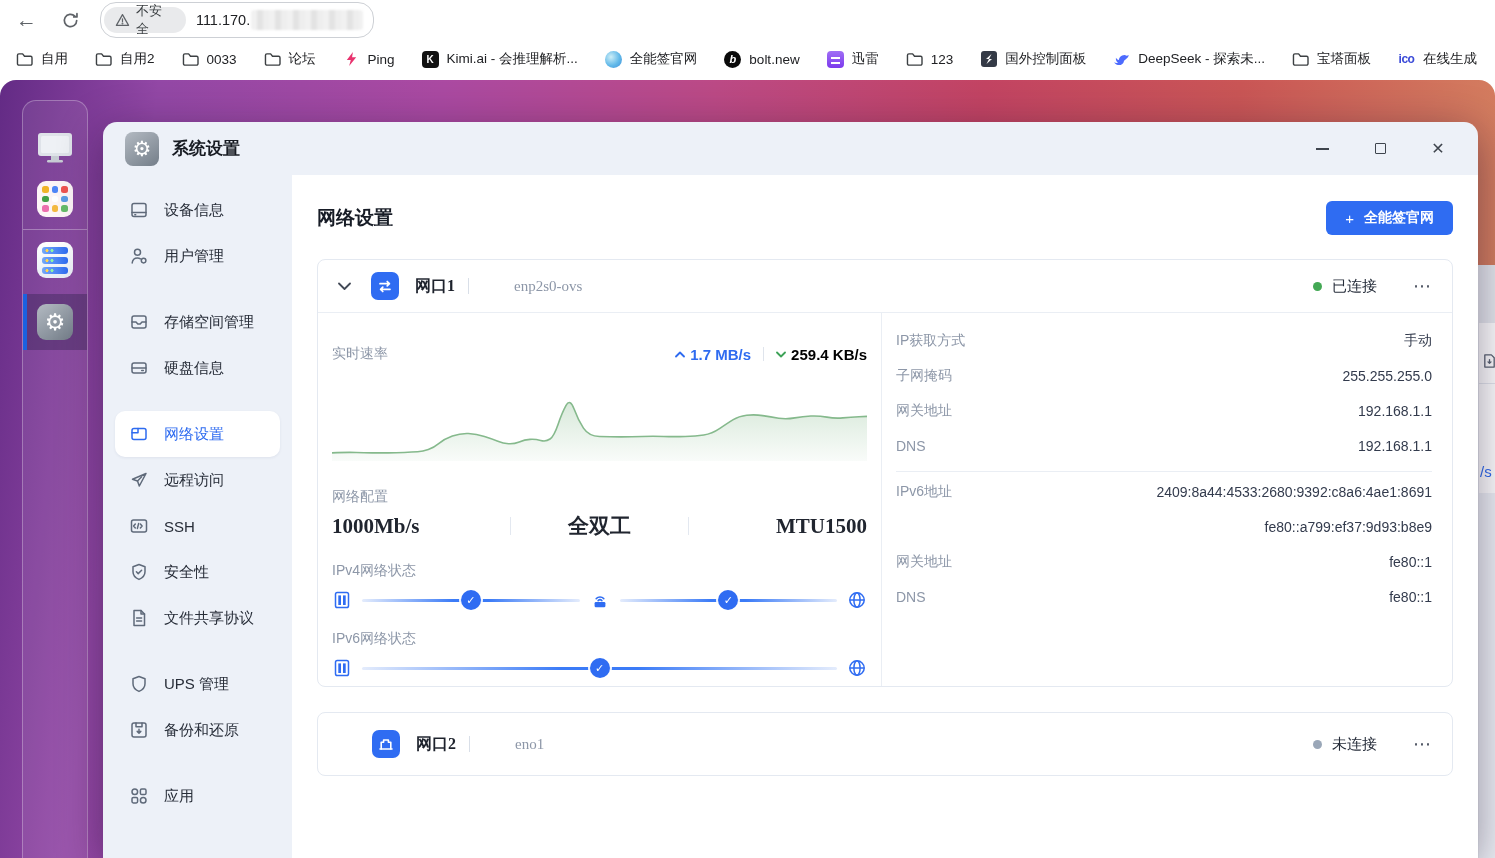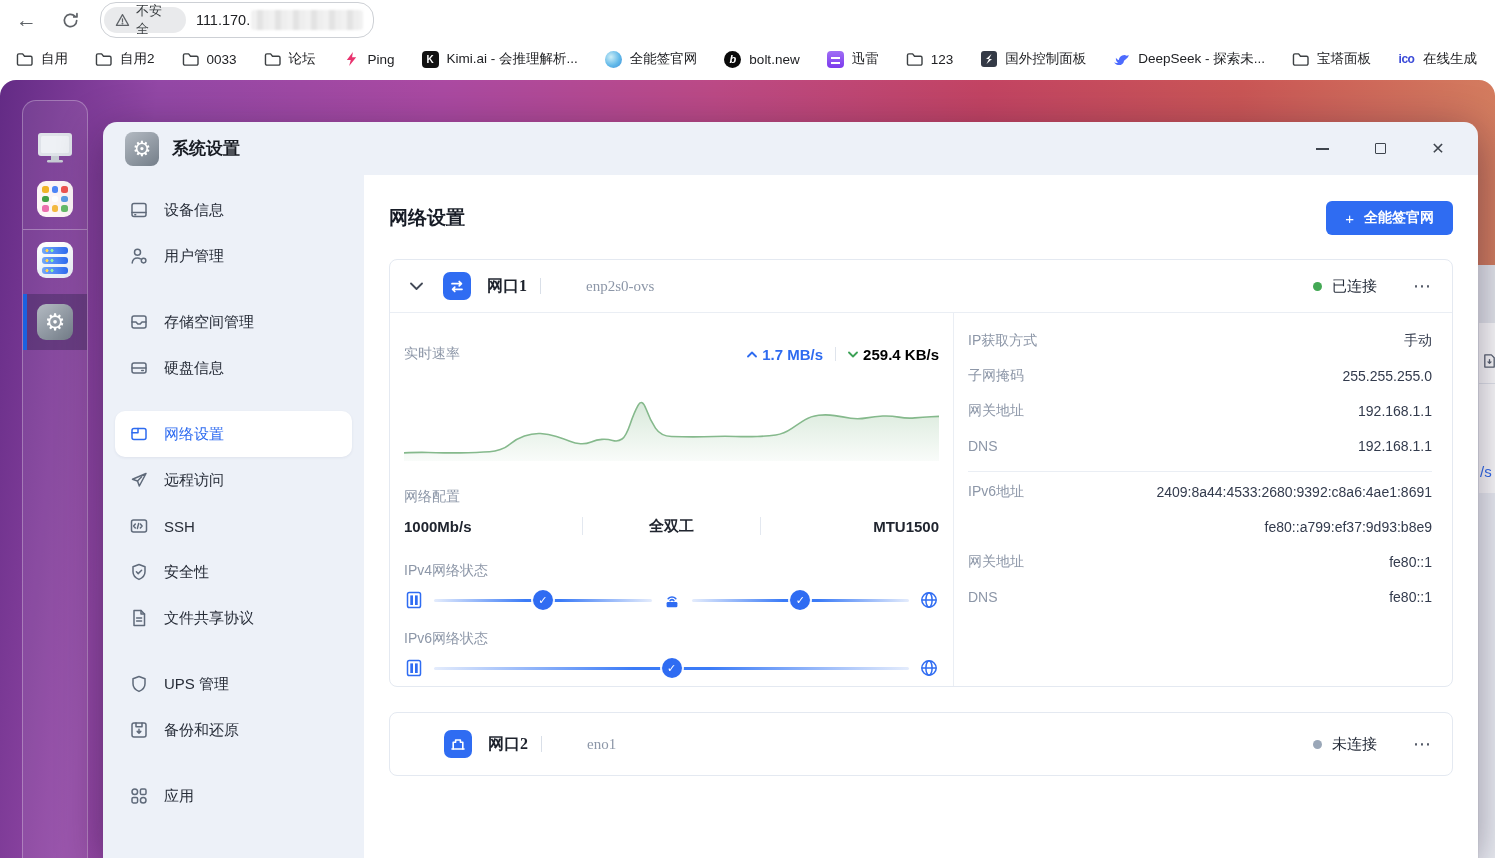"设备信息" .side-nav { width: 261px -> 189px }
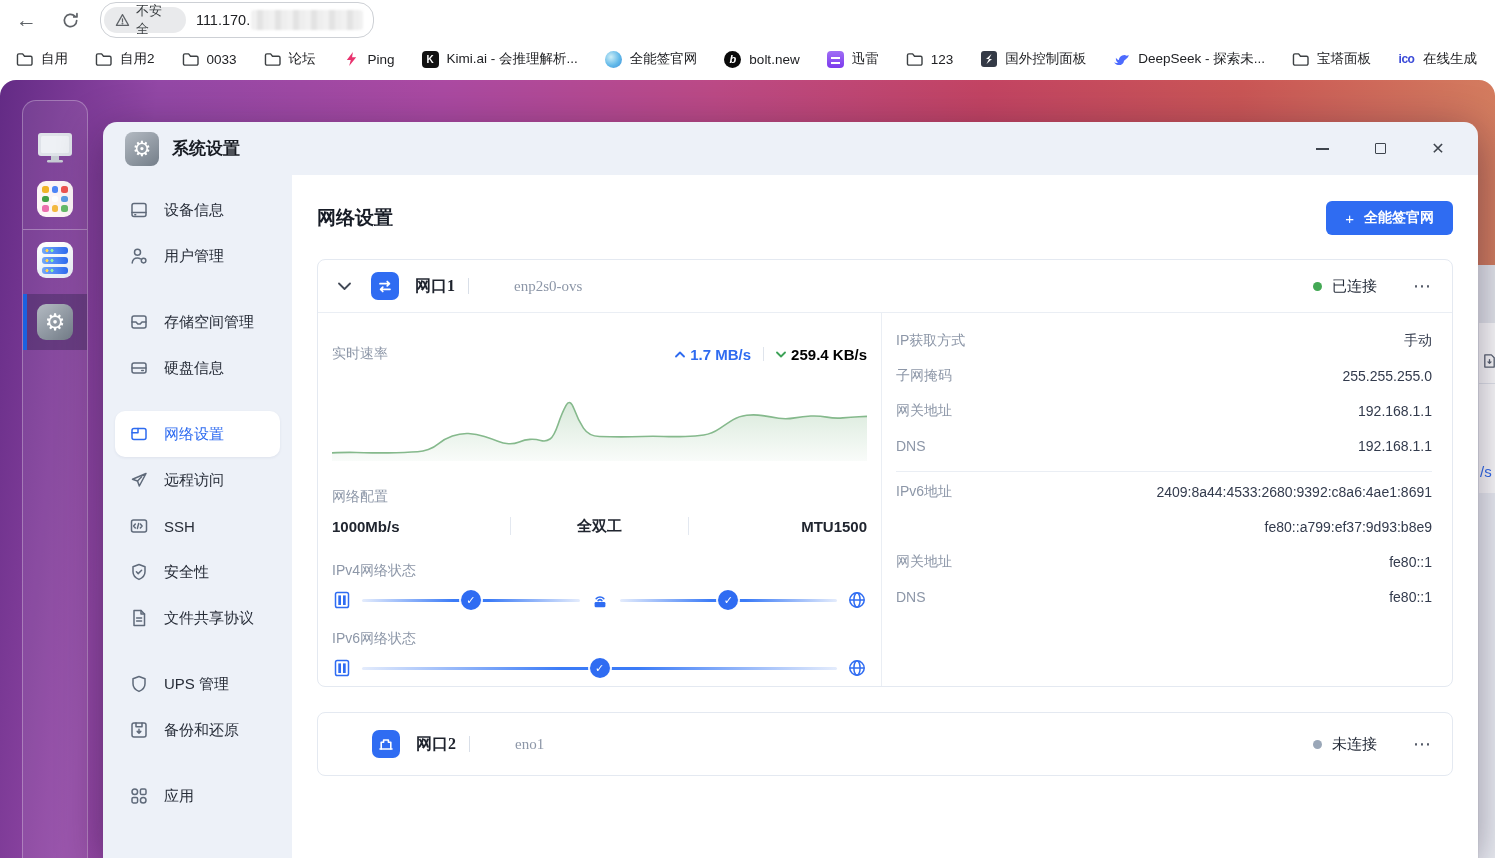"1000Mb/s" .cfg-cell { font-family: none -> Liberation Serif, serif; font-size: 15px -> 21px }
